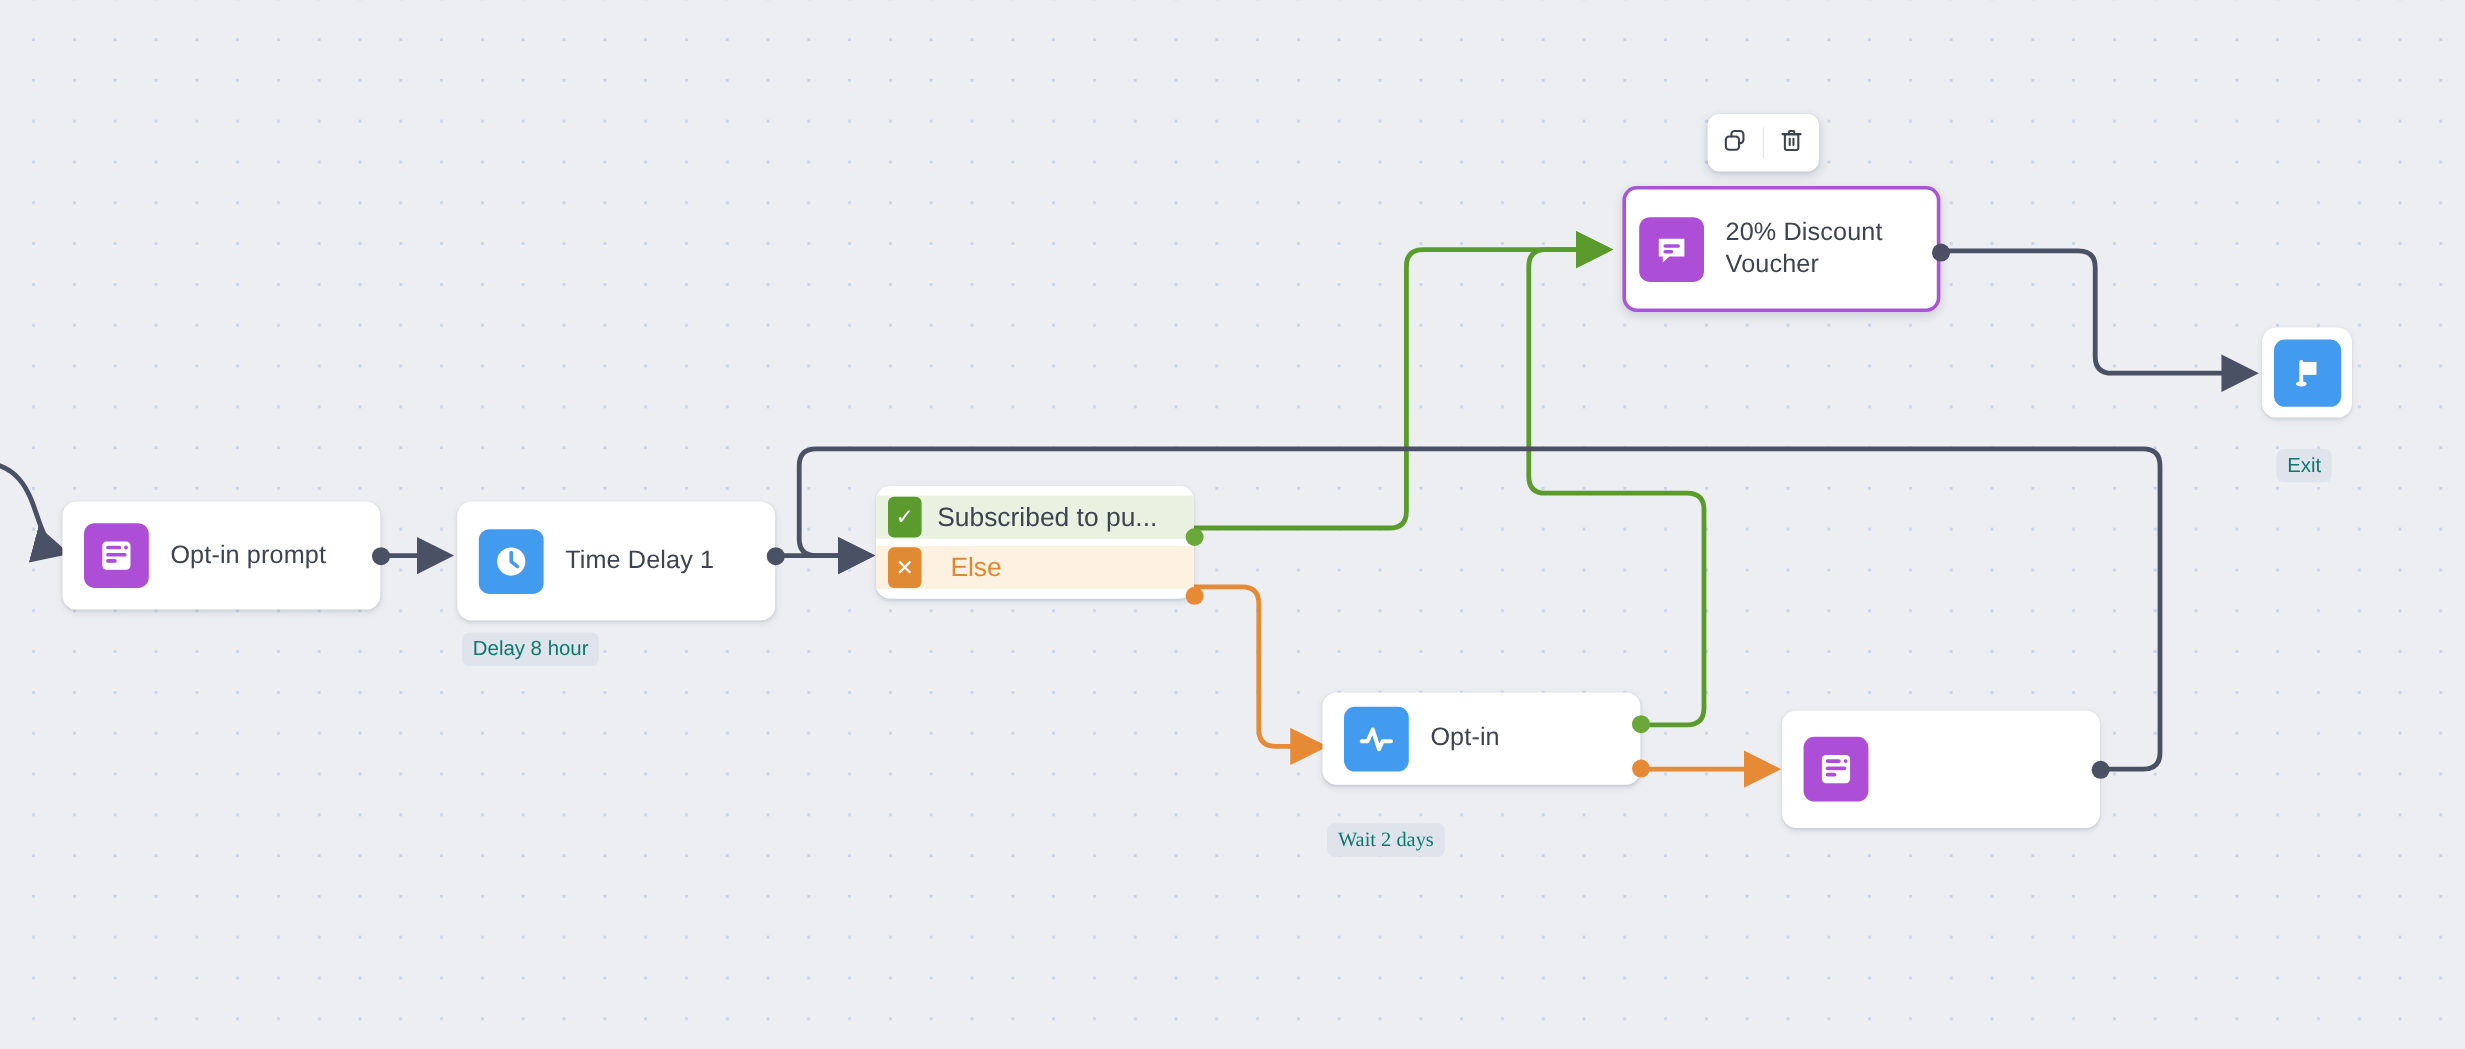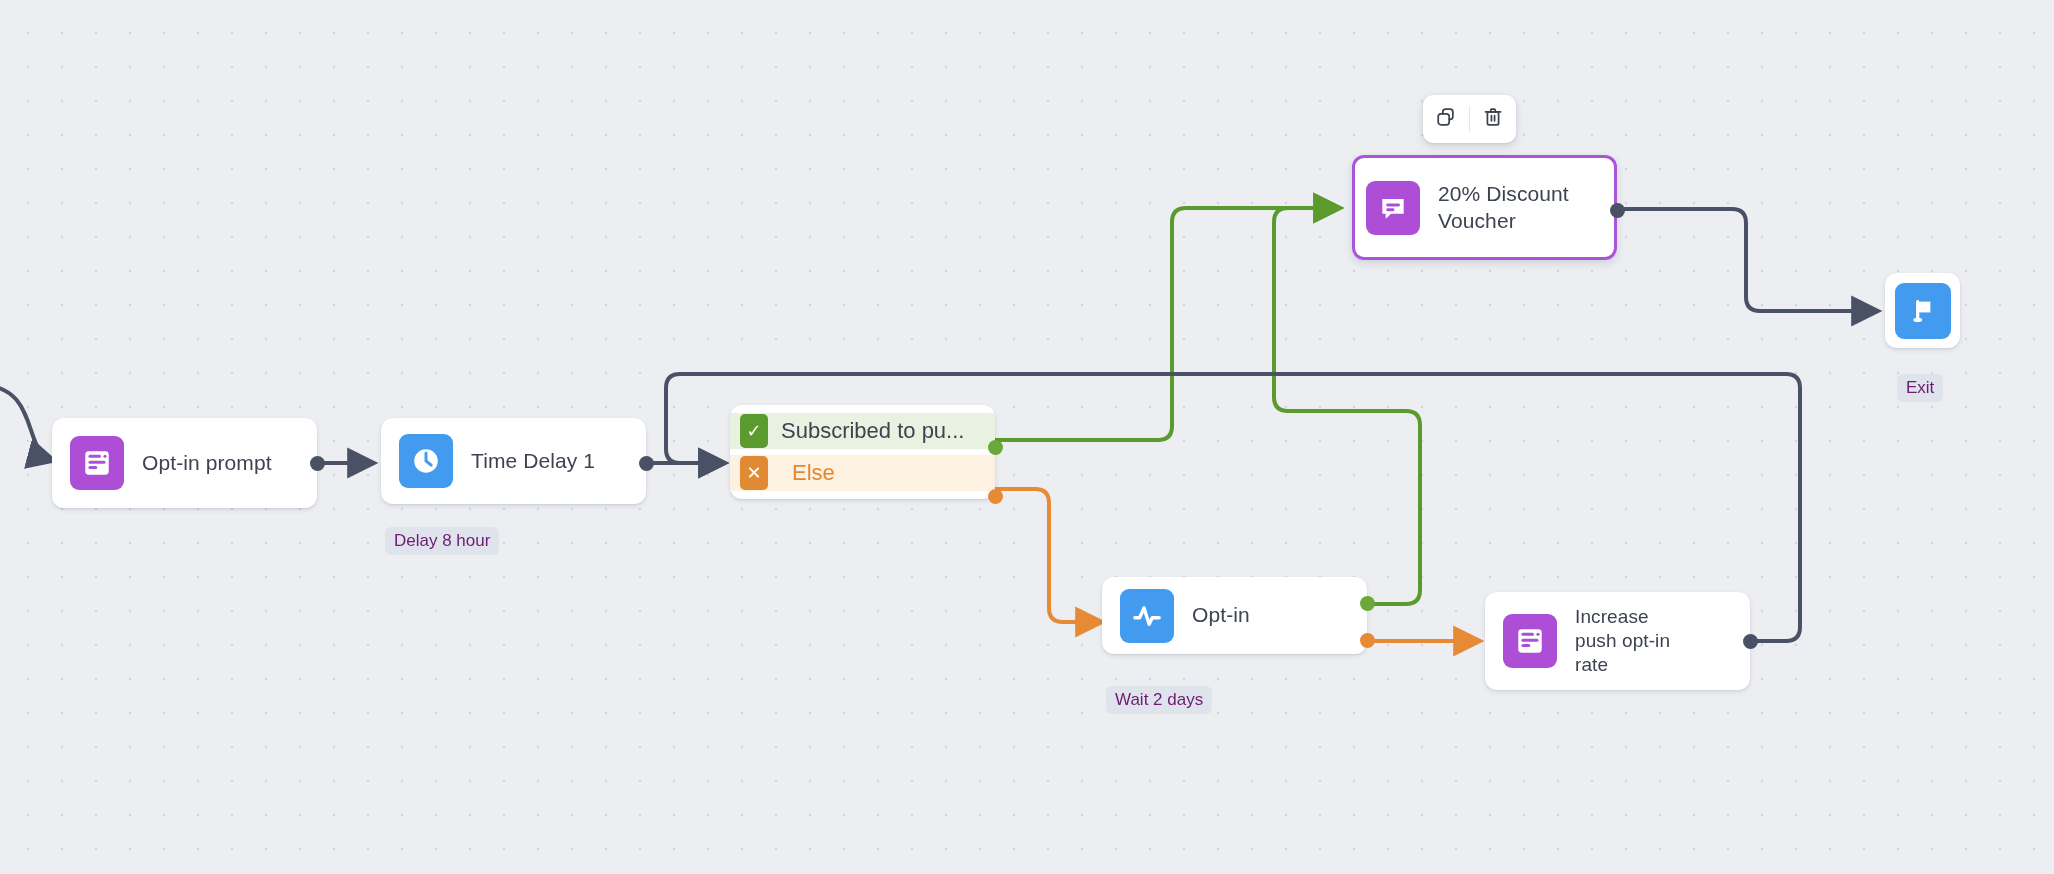"Exit" .sublabel { color: #701a75 -> #0f766e }
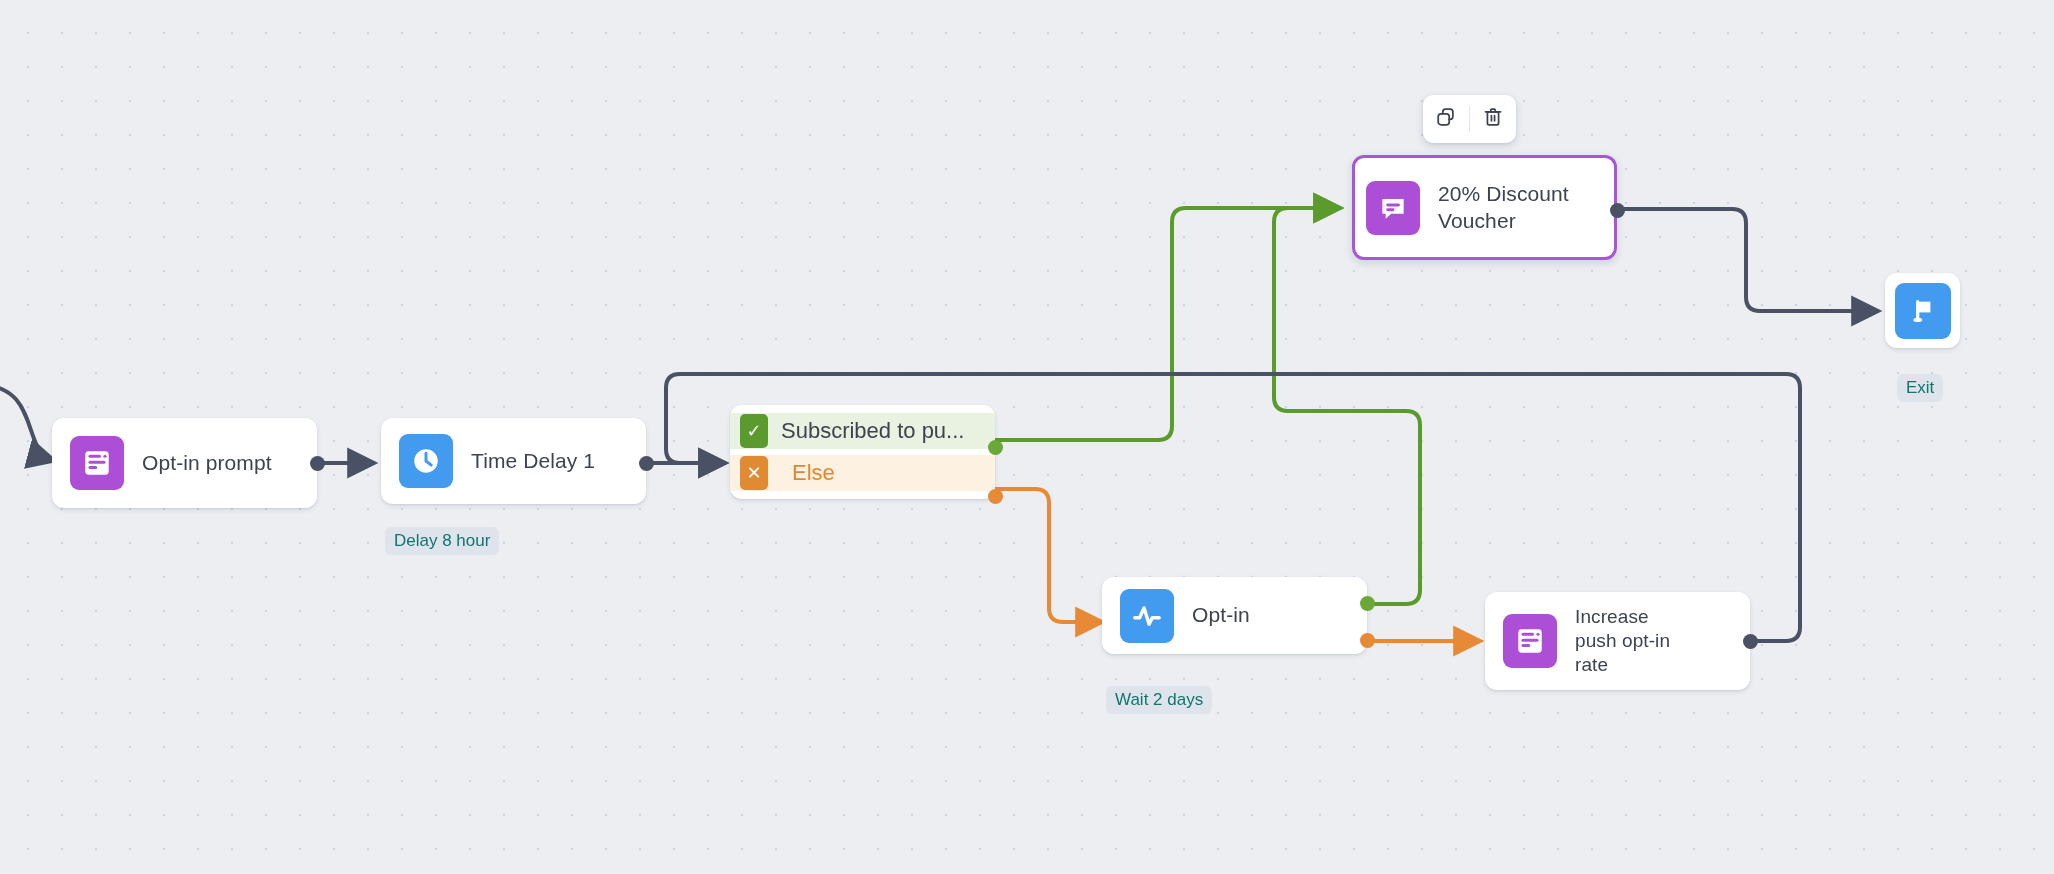"Time Delay 1" div.node { height: 86px -> 99px }
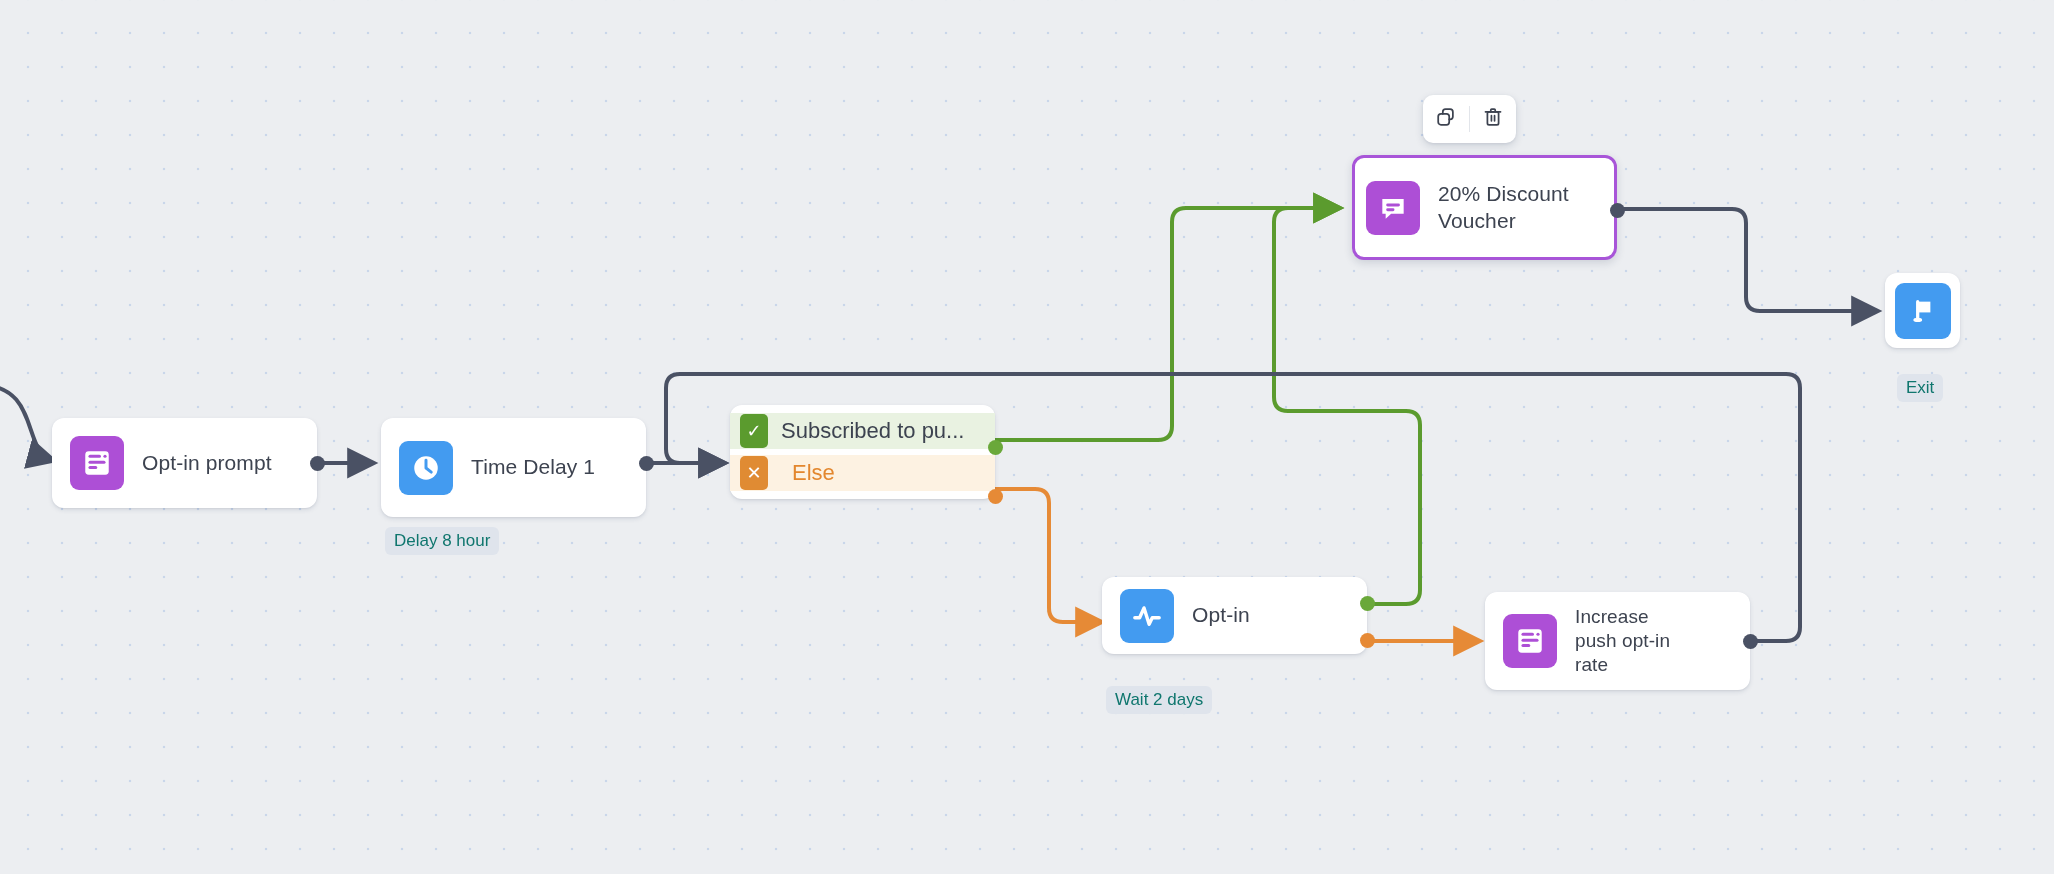"Increase push opt-in rate" div.title { html: <div>Increase push opt-in rate</div> -> none }
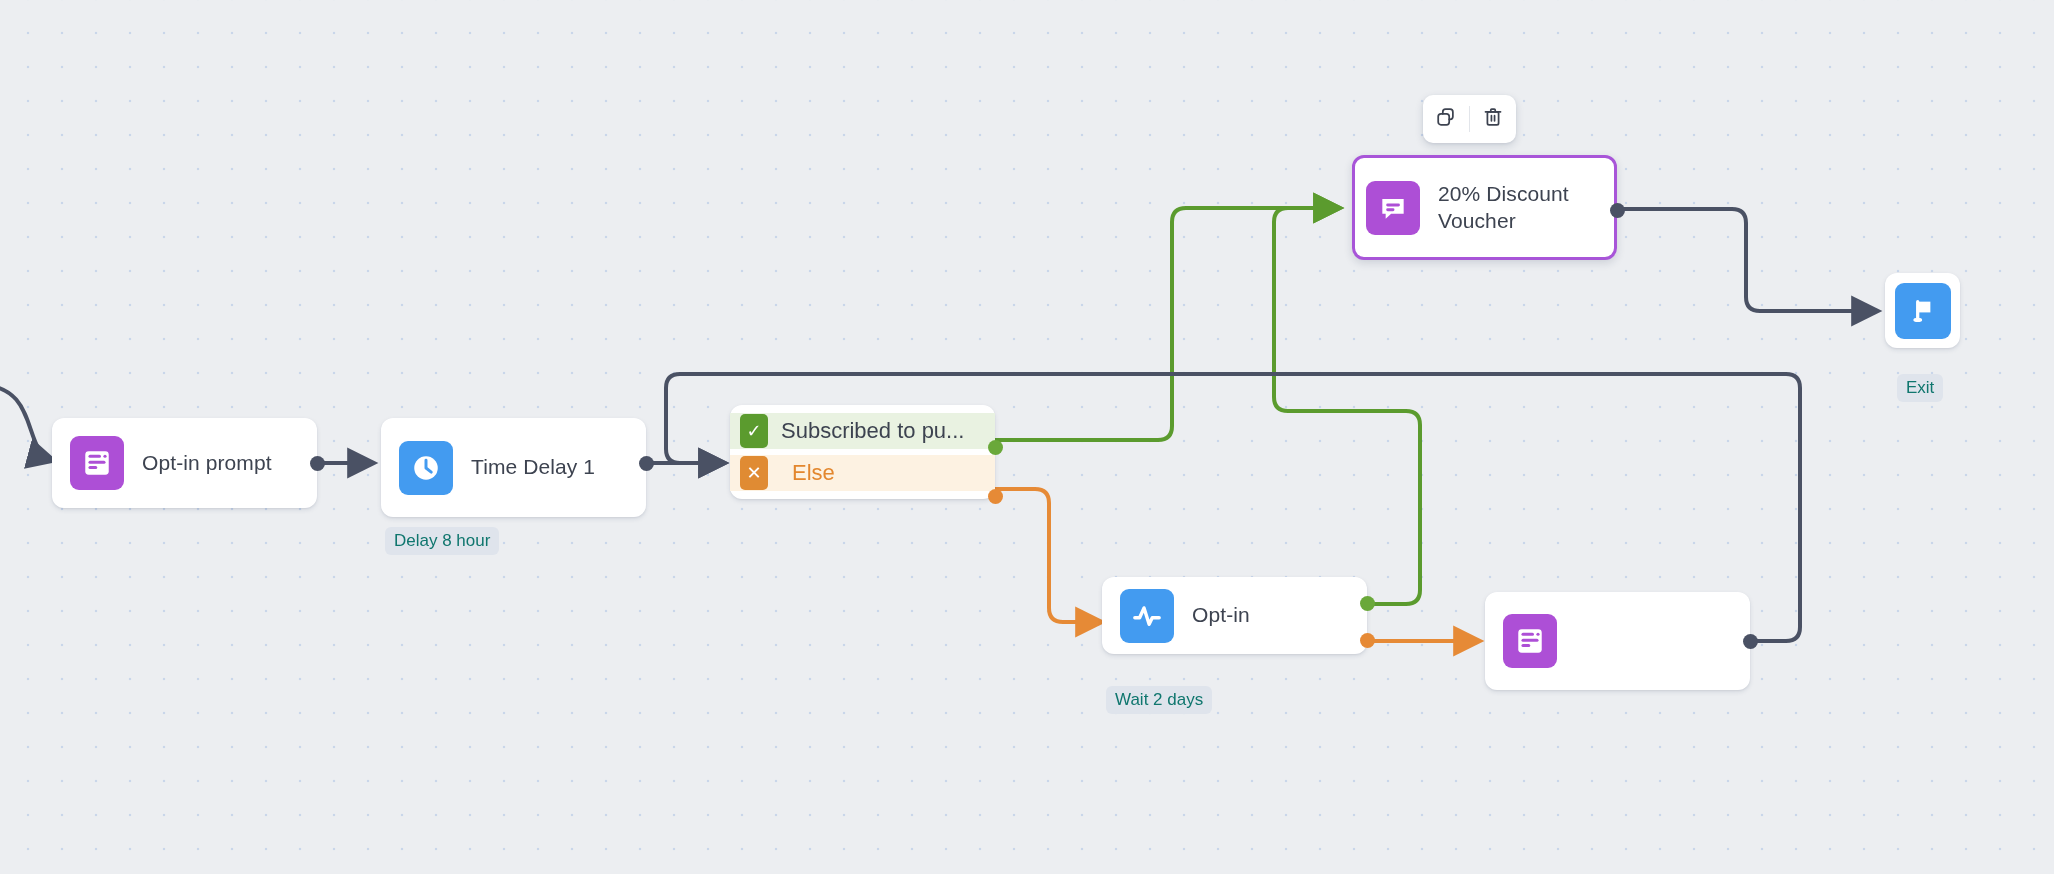"Wait 2 days" div.sublabel { font-family: none -> Liberation Serif, serif }
